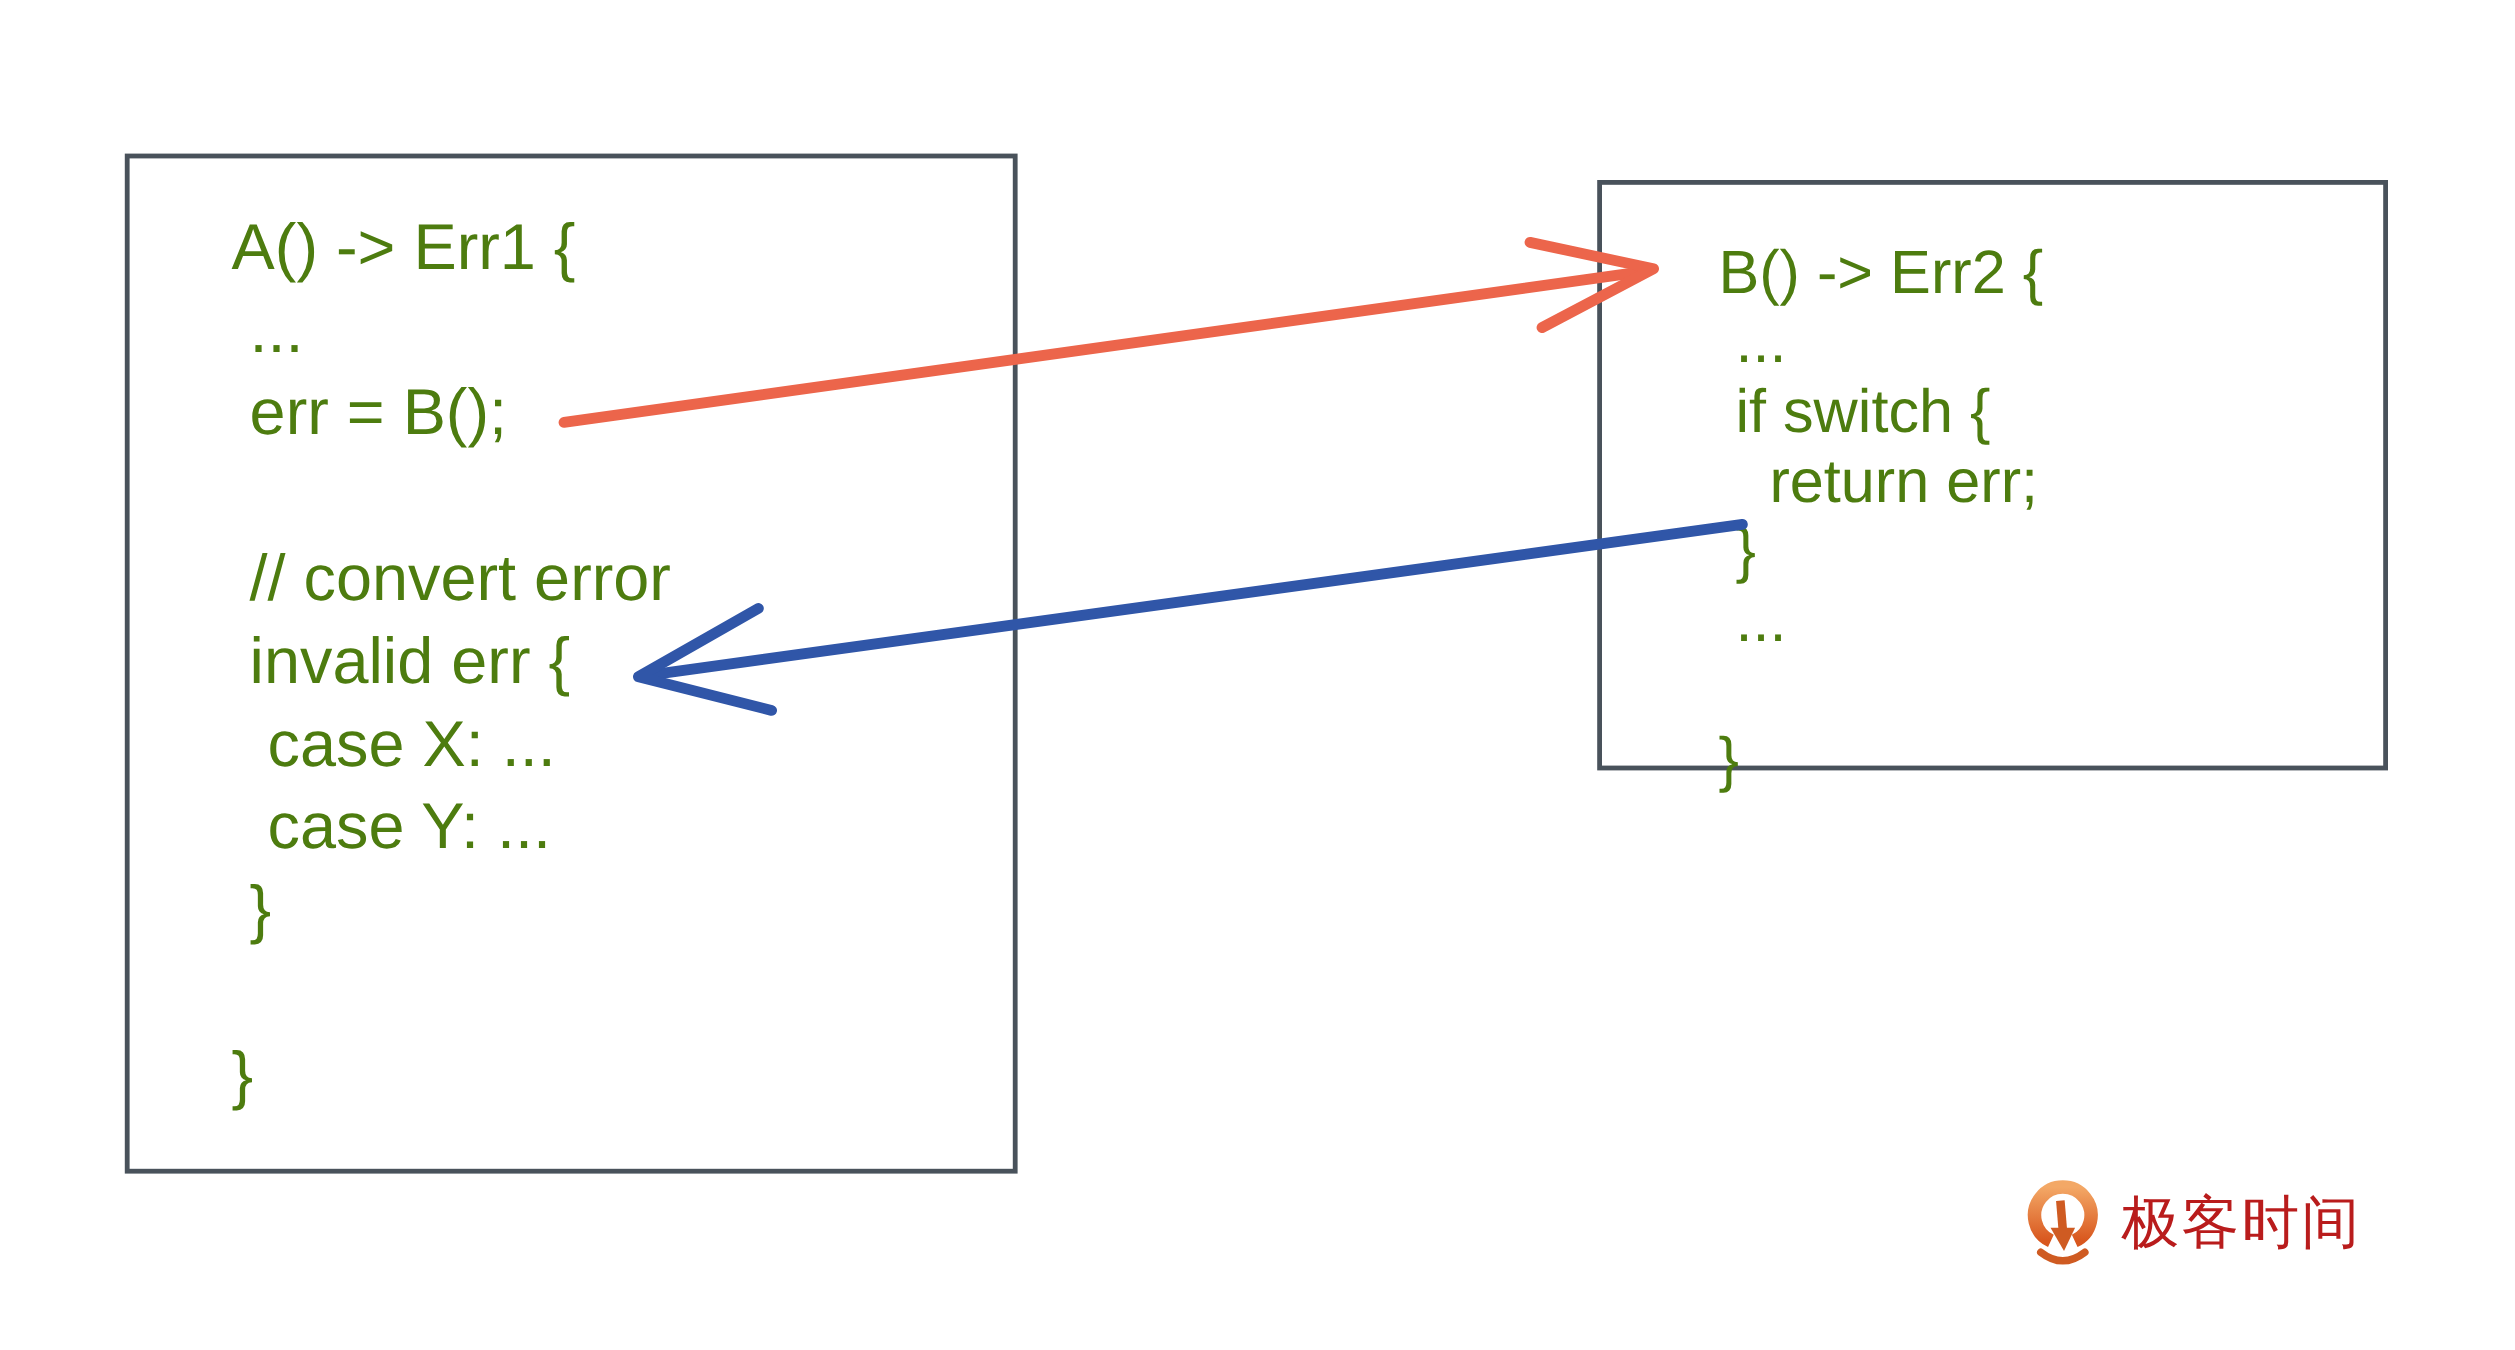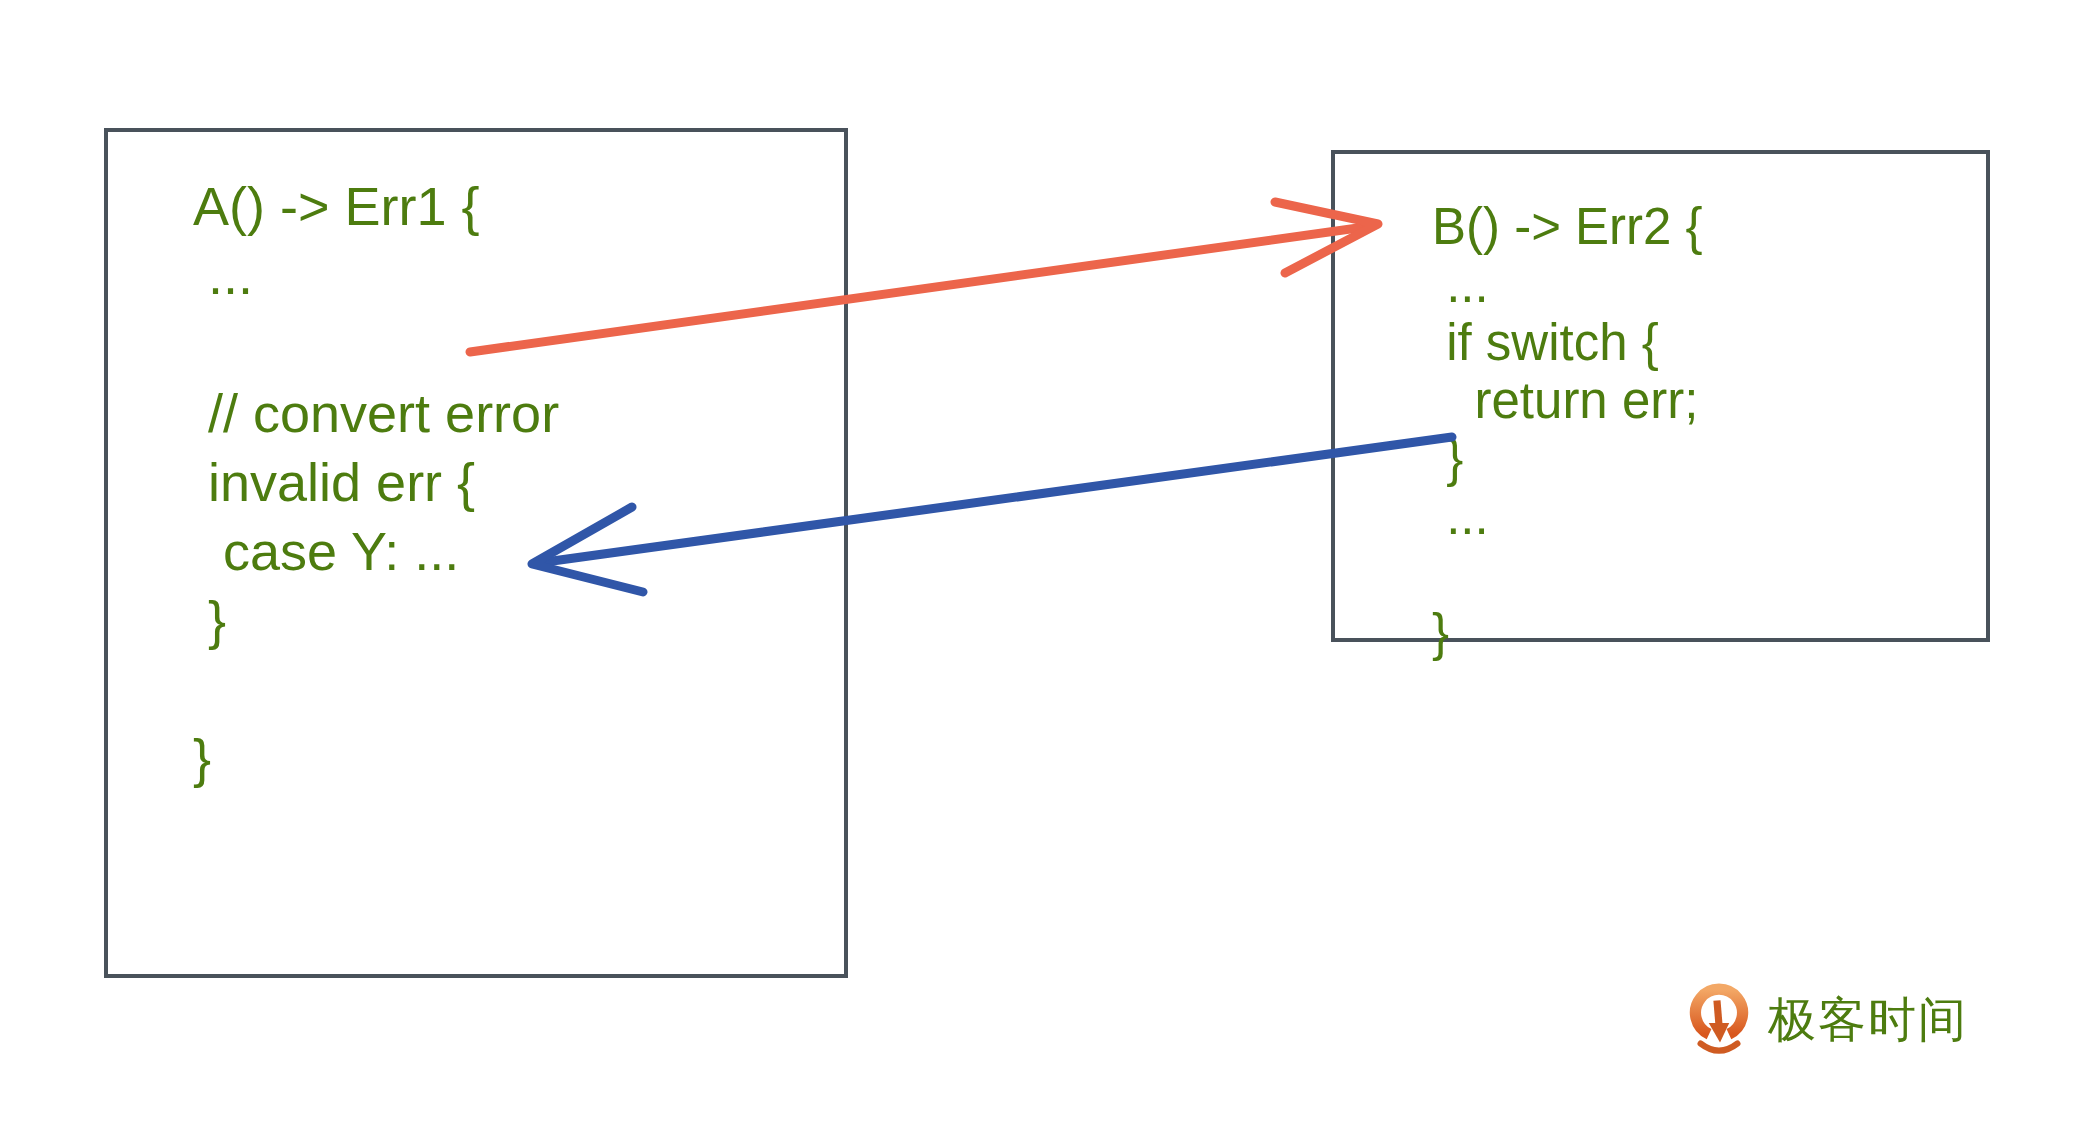"err = B();" div.code-line { html: none -> <div> err = B();</div> }
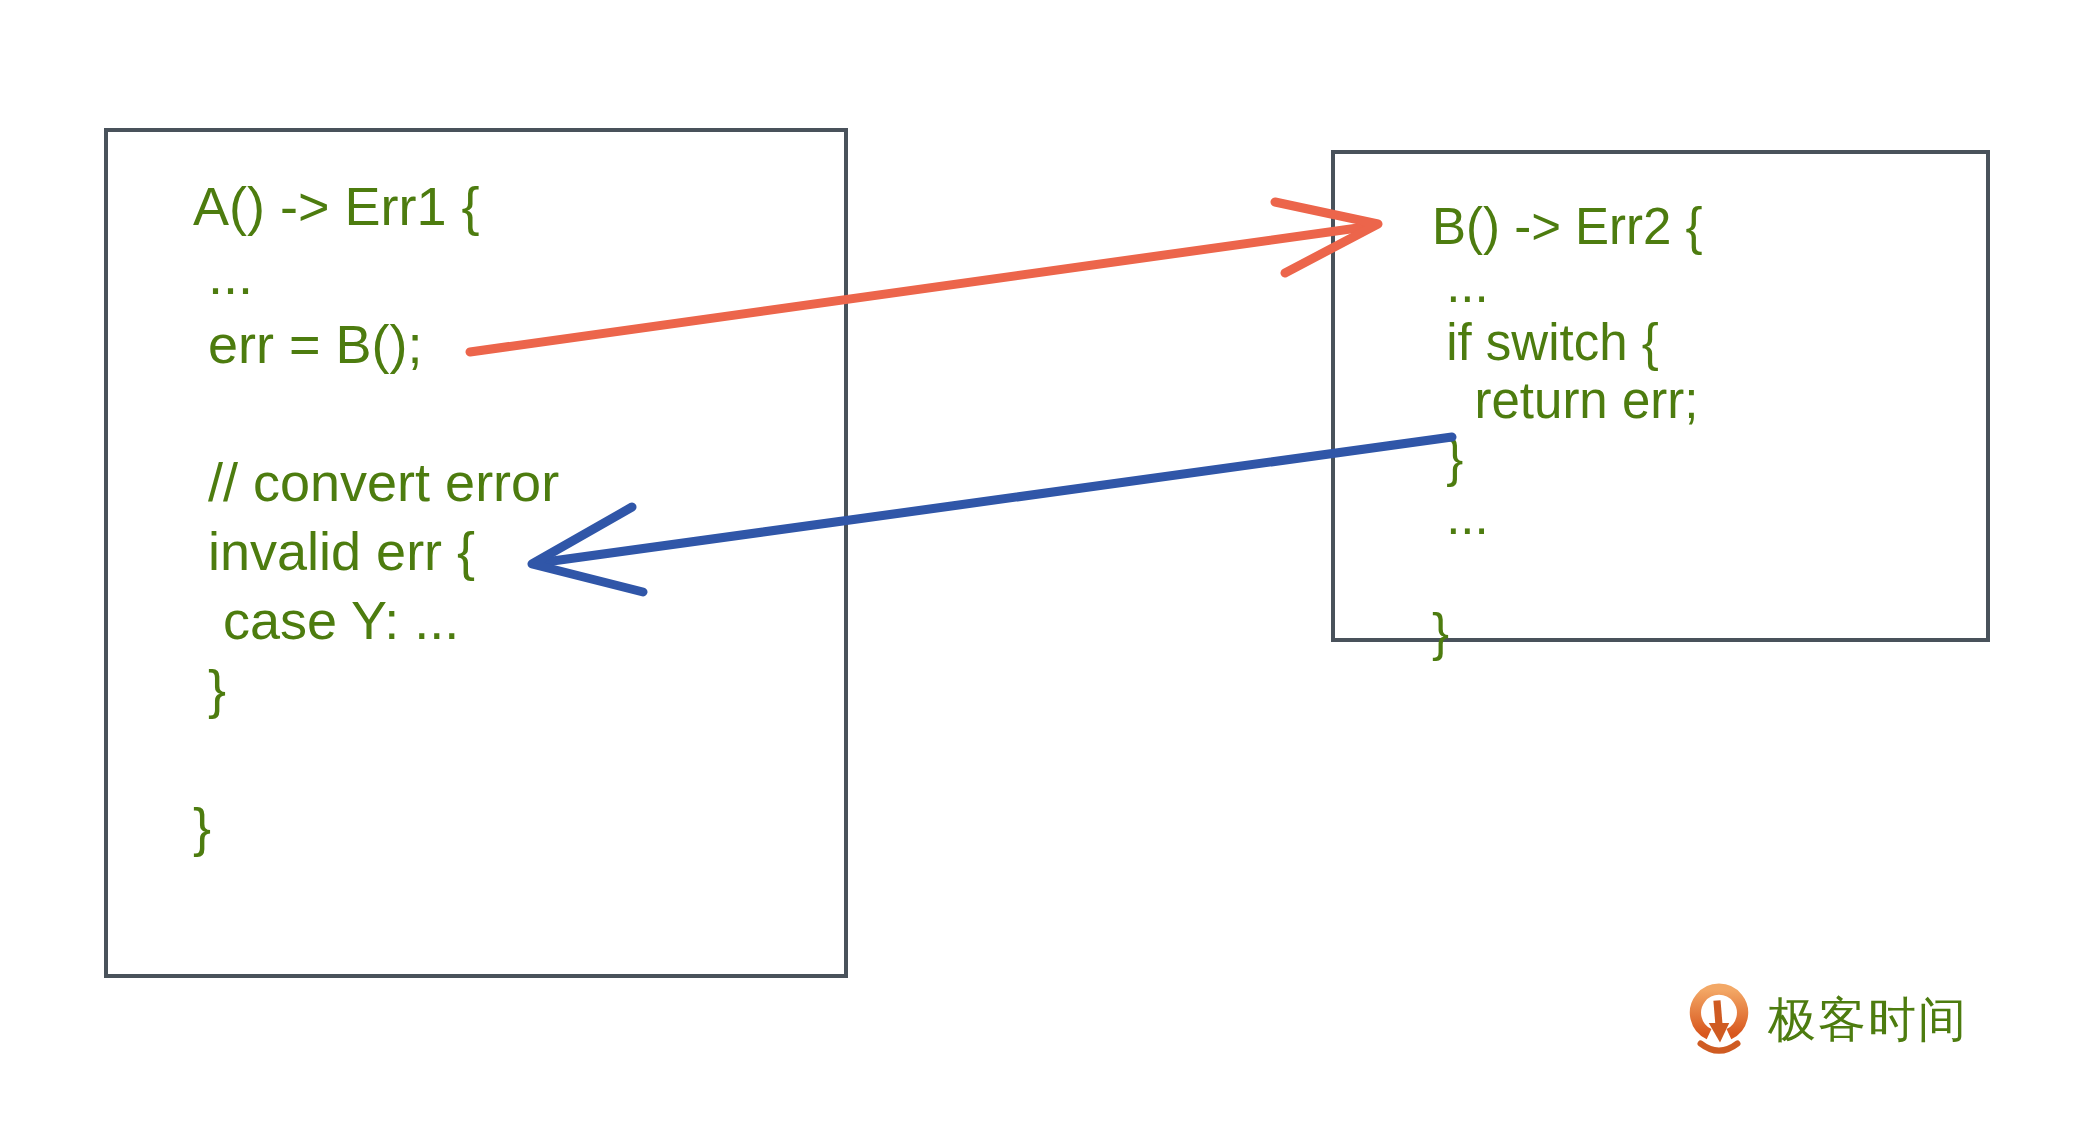"case X: ..." div.code-line { html: none -> <div> case X: ...</div> }
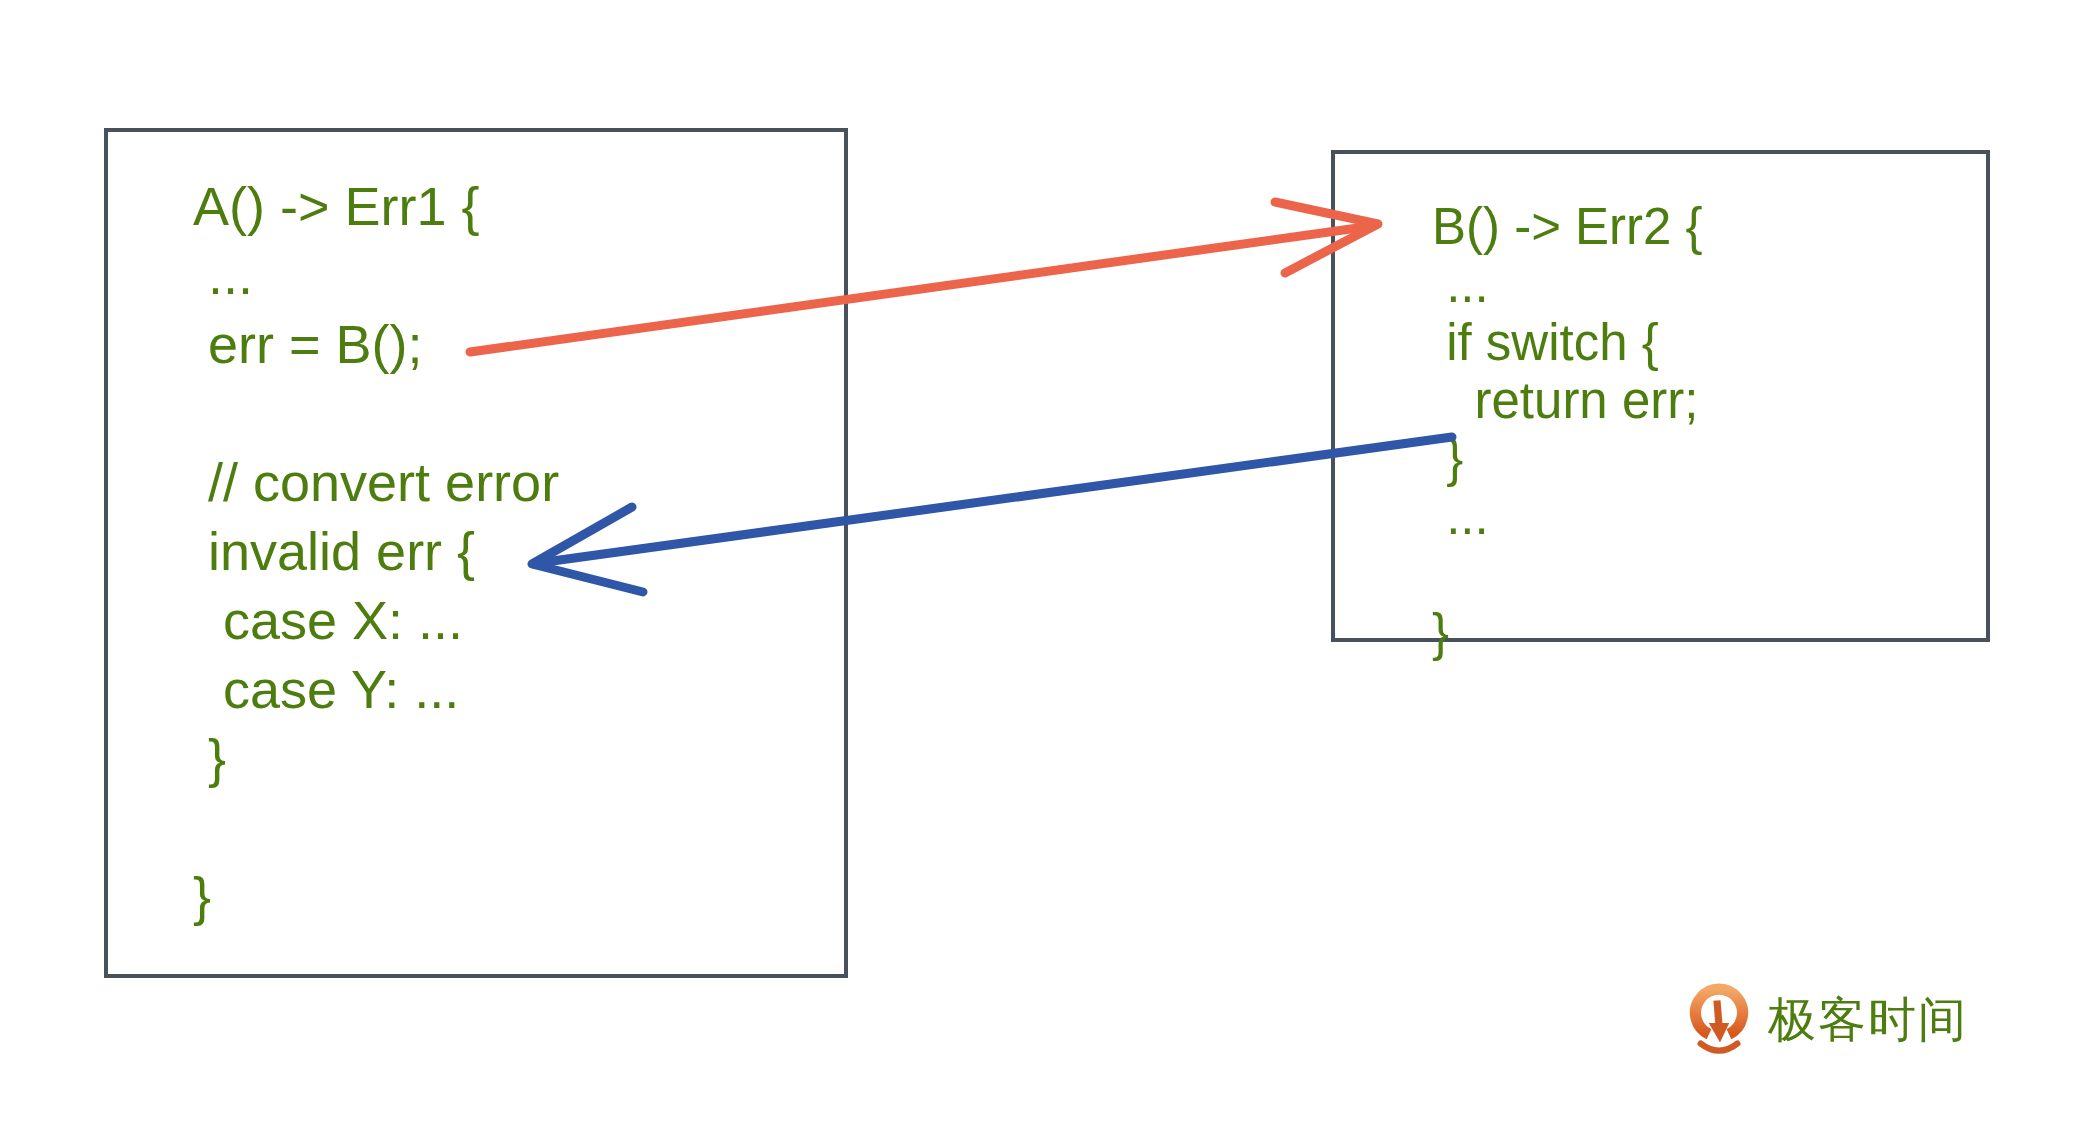"极客时间" .logo-text { color: #4d7c0f -> #b91c1c }
